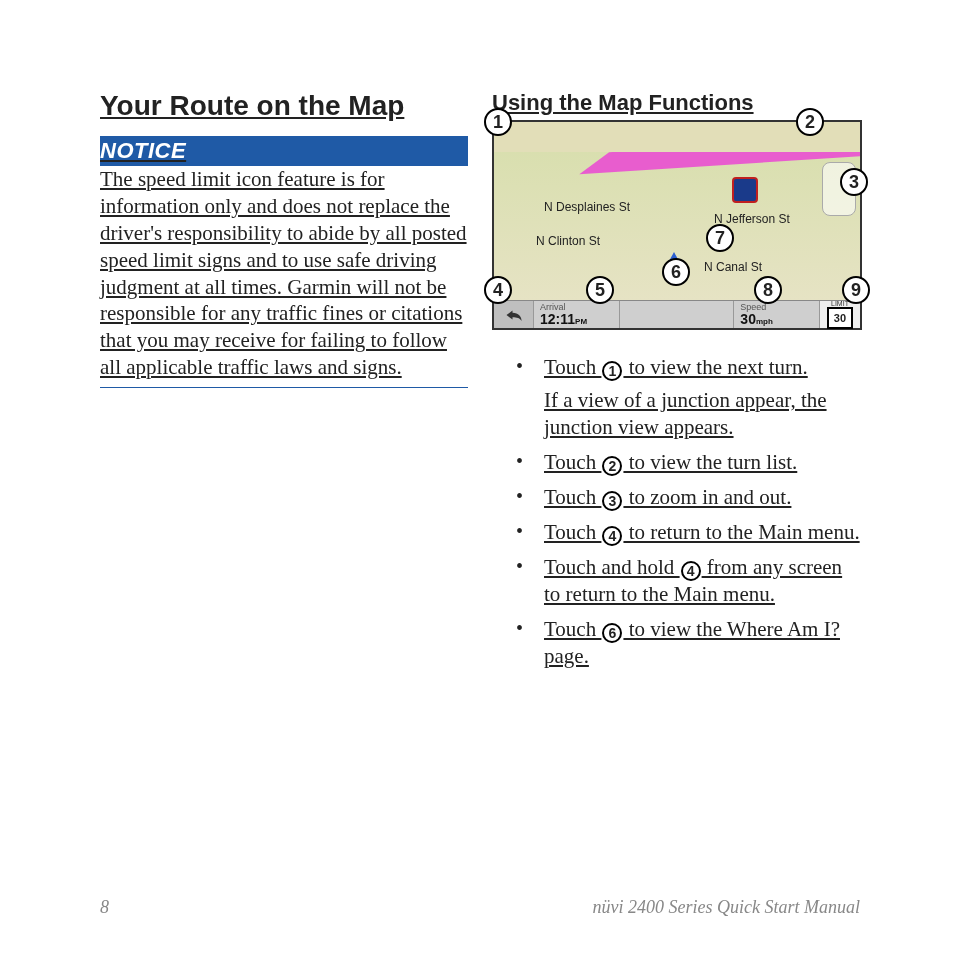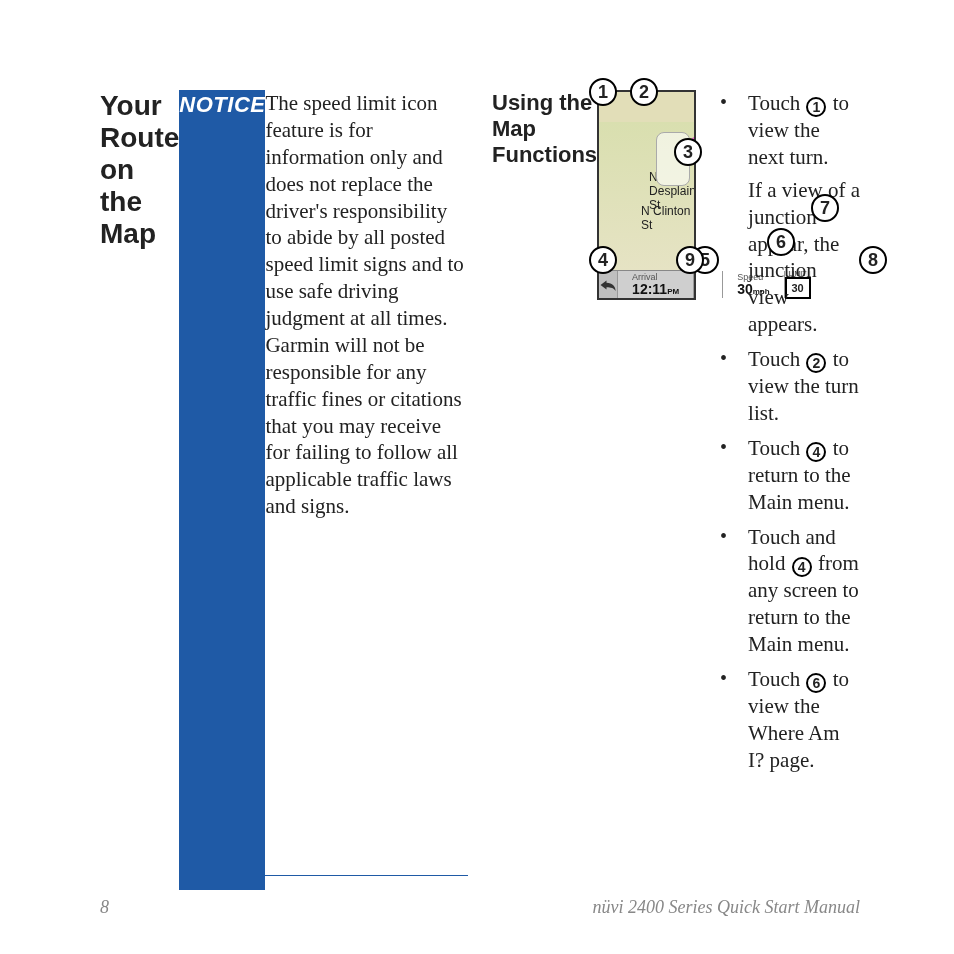"Your Route on the Map" .col { flex-direction: row -> column; text-decoration: none -> underline }
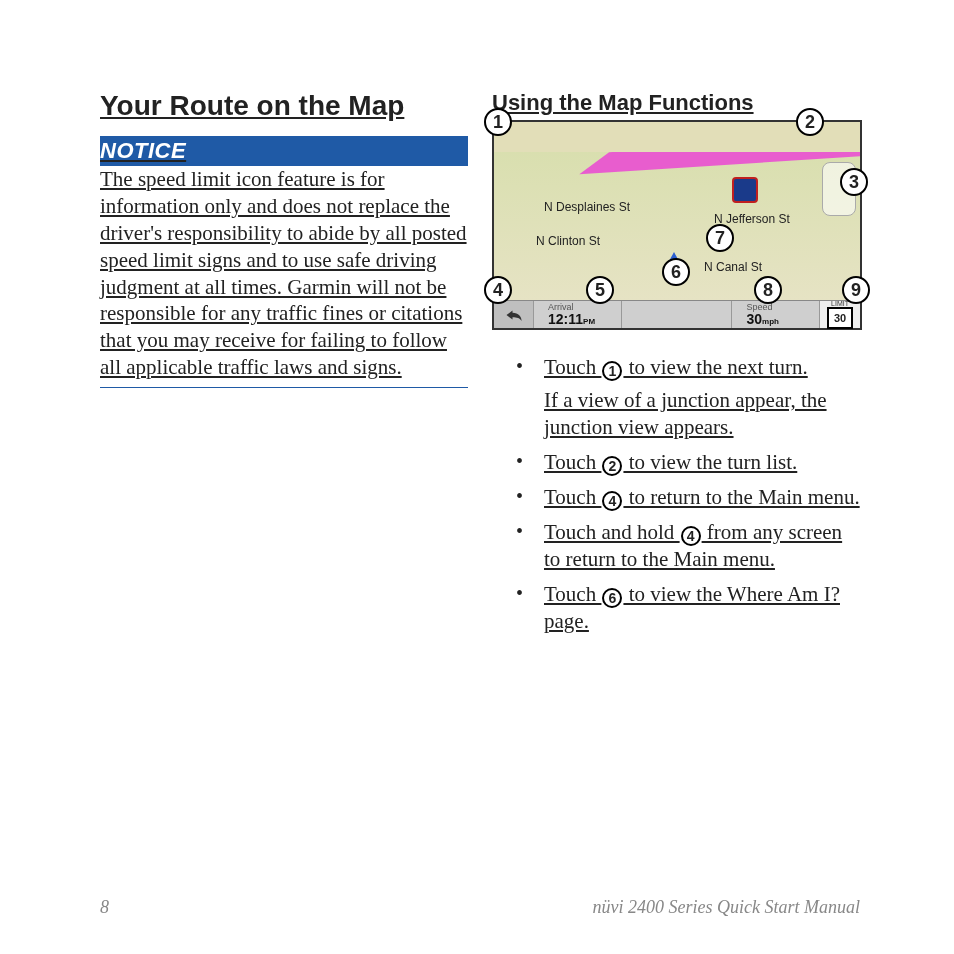"Arrival" .gps-cell { padding: 1px 14px -> 1px 6px }
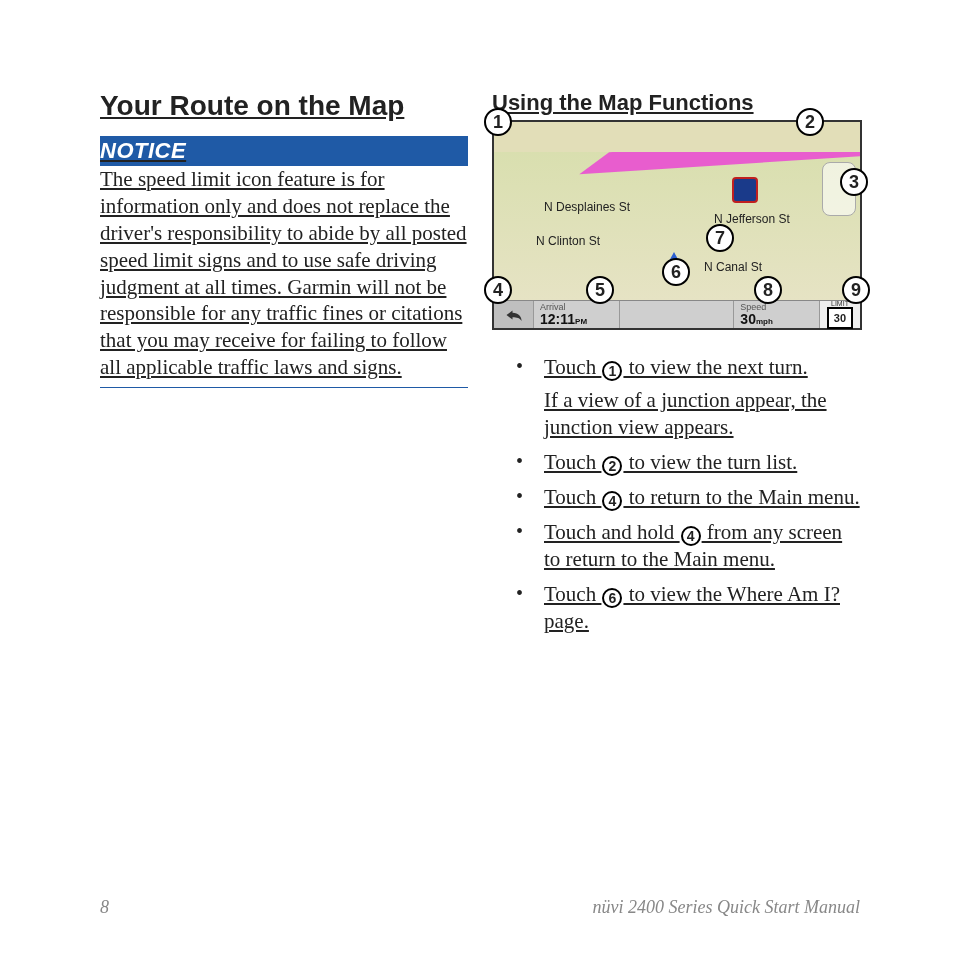"Touch 3 to zoom in" li { html: none -> <li><span>Touch </span><span>3</span><span> to zoom in and out.</span></li> }
